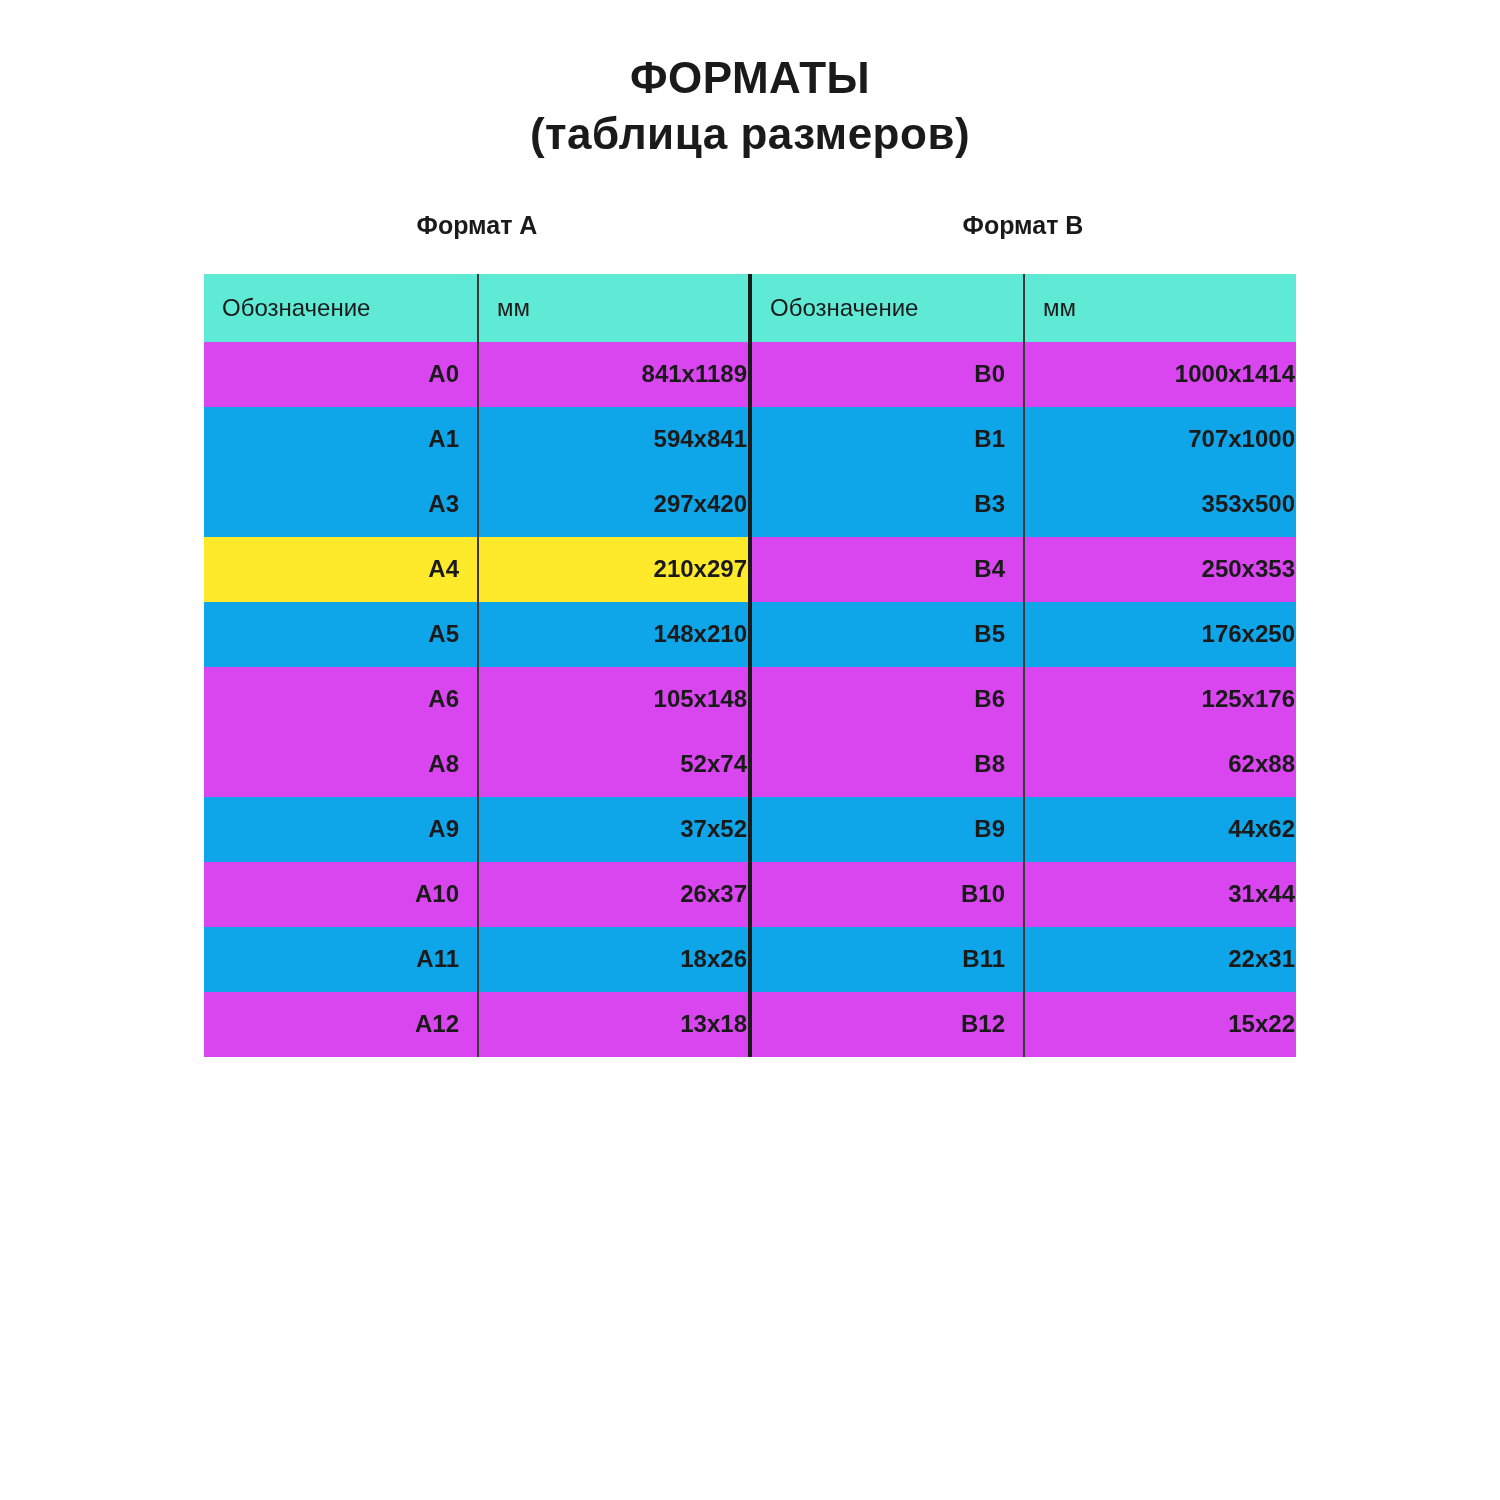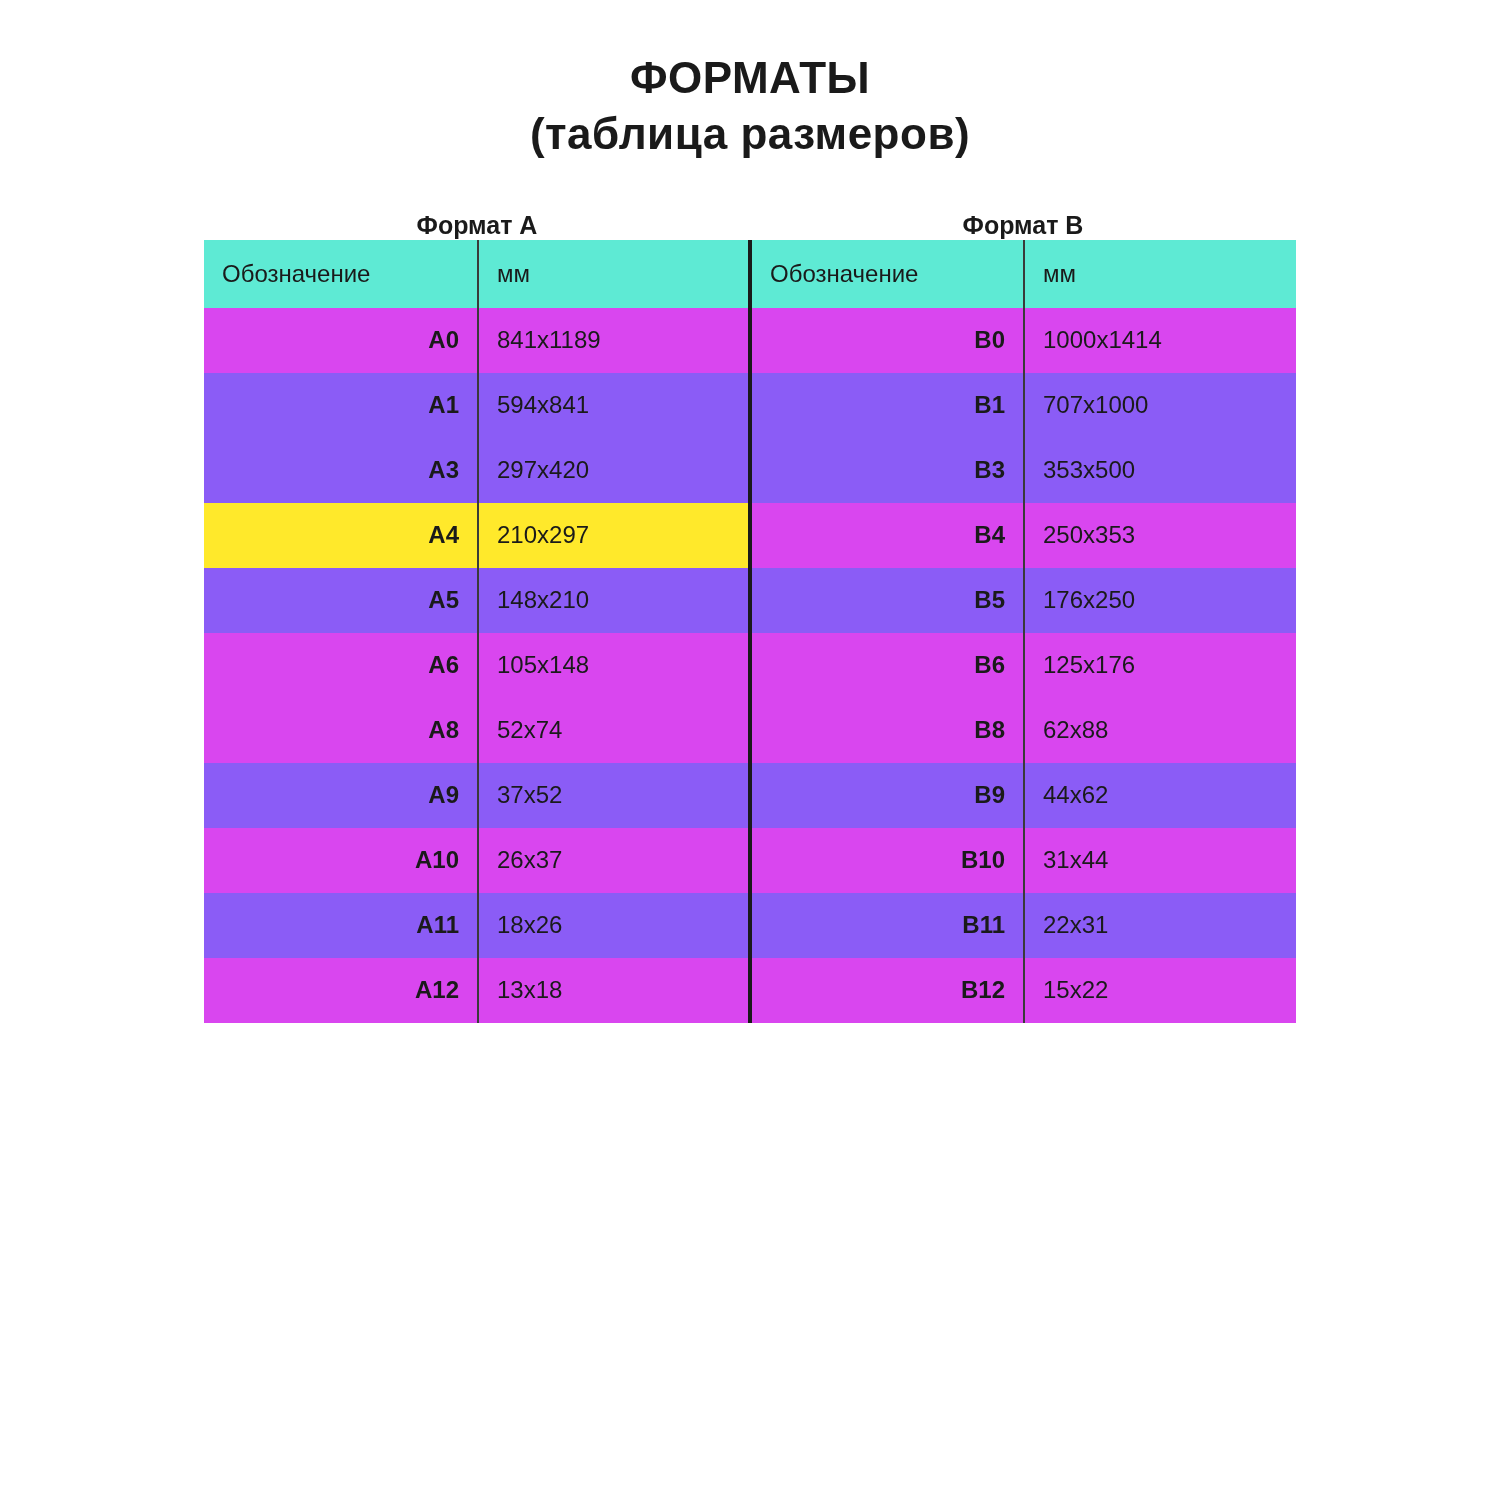"Формат A" .col-title { padding-bottom: none -> 34px }
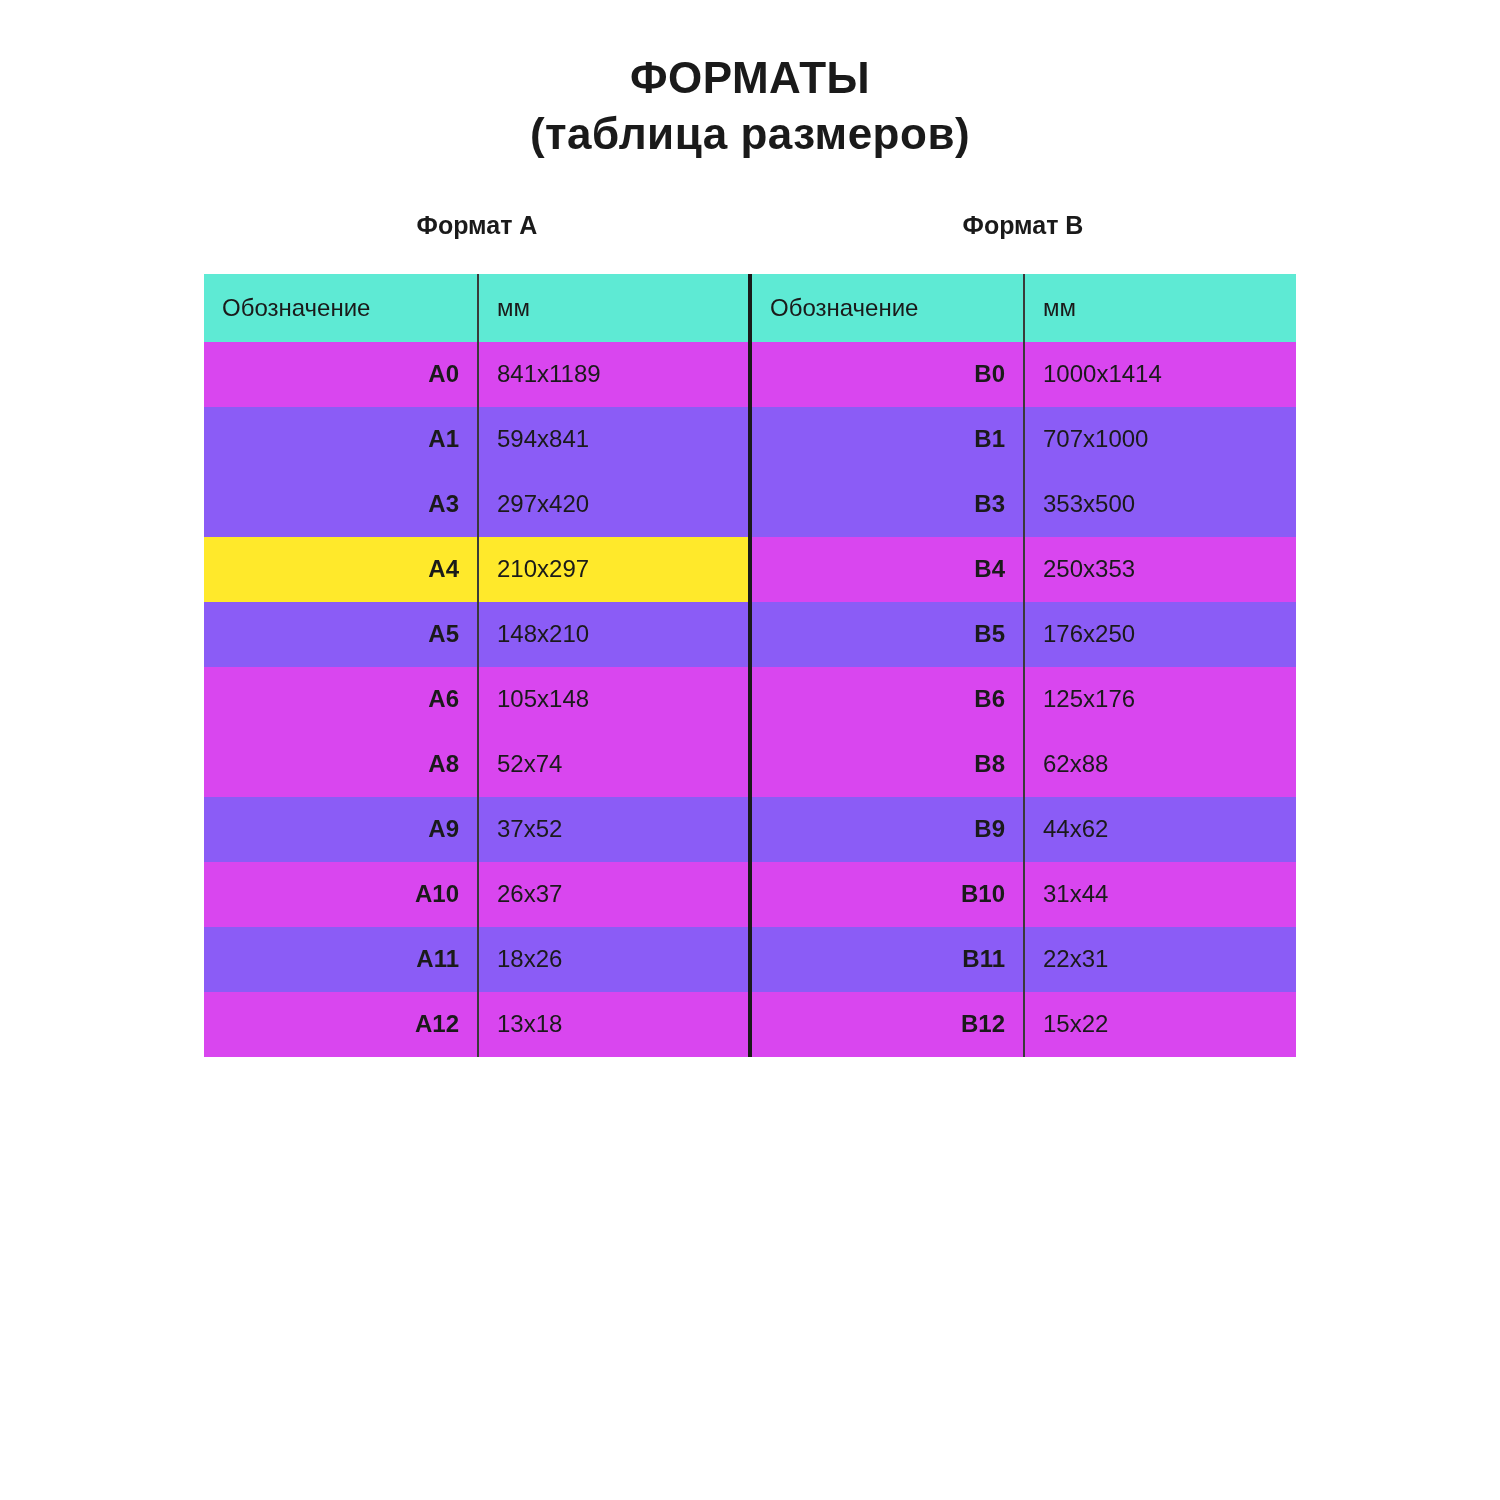"841x1189" .cell-mm { font-weight: normal -> bold; padding-left: 18px -> 30px; text-align: left -> right }
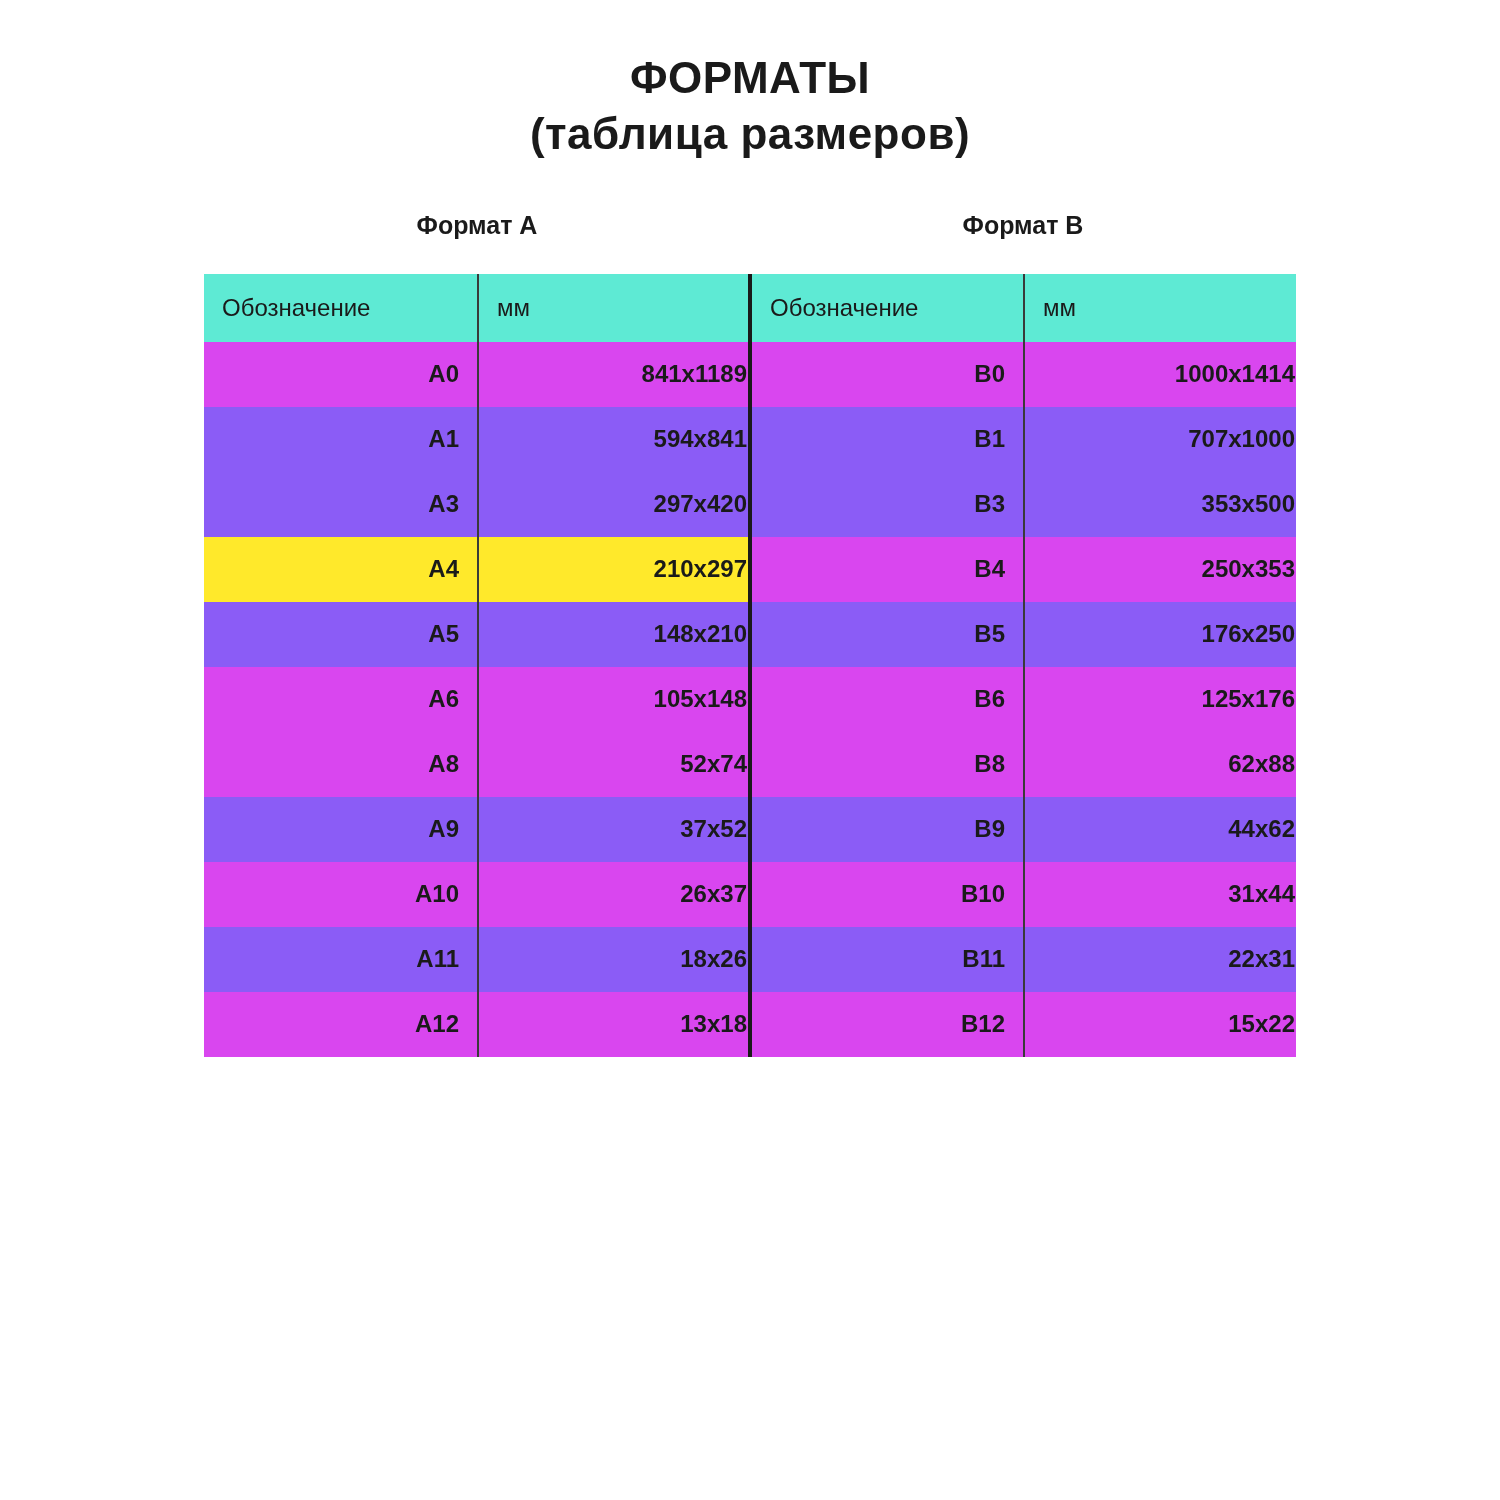"A1" tr.zebra td { background: #8b5cf6 -> #0ea5e9 }
